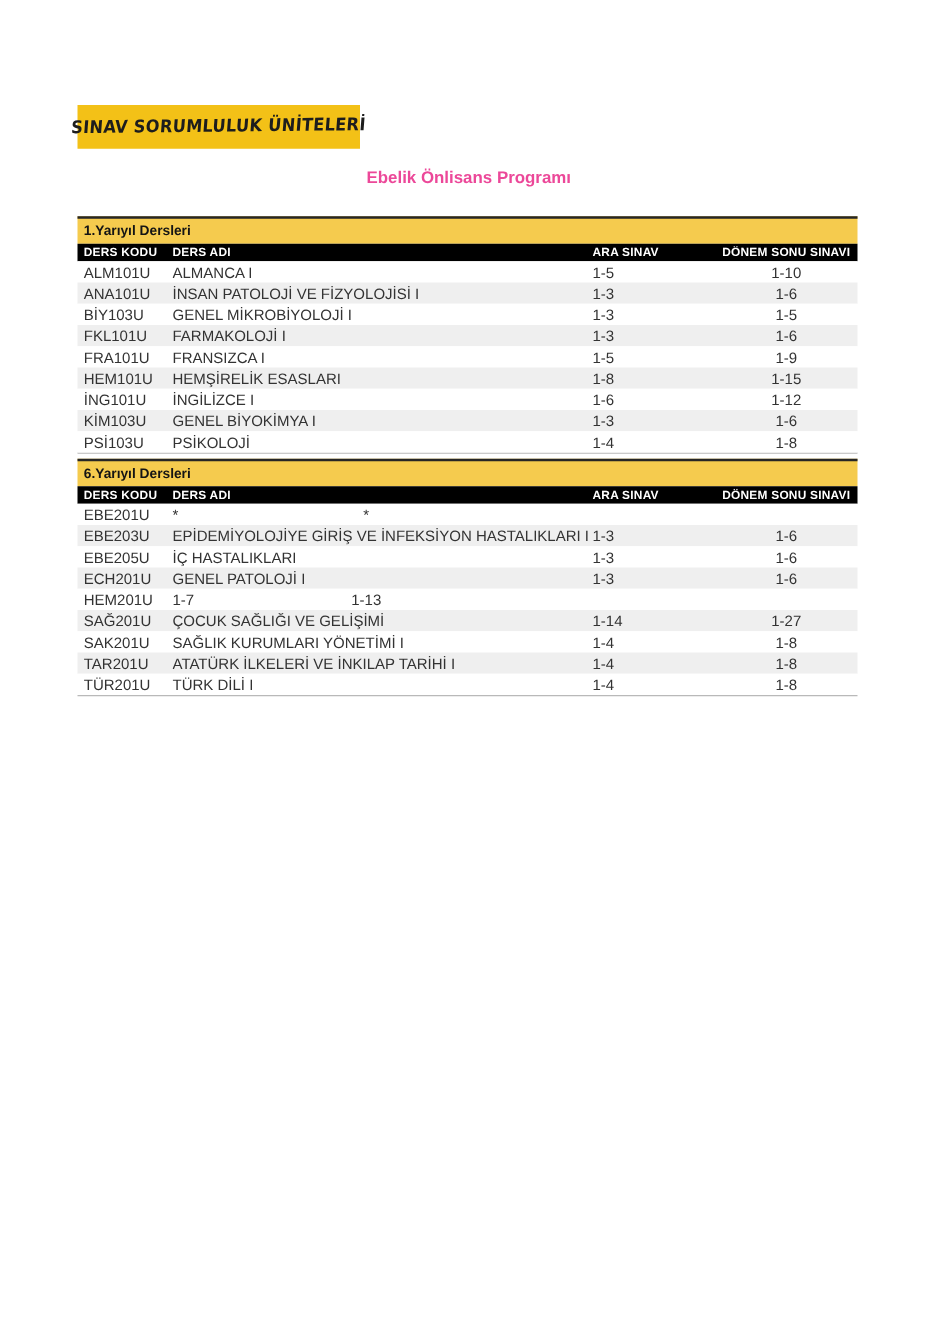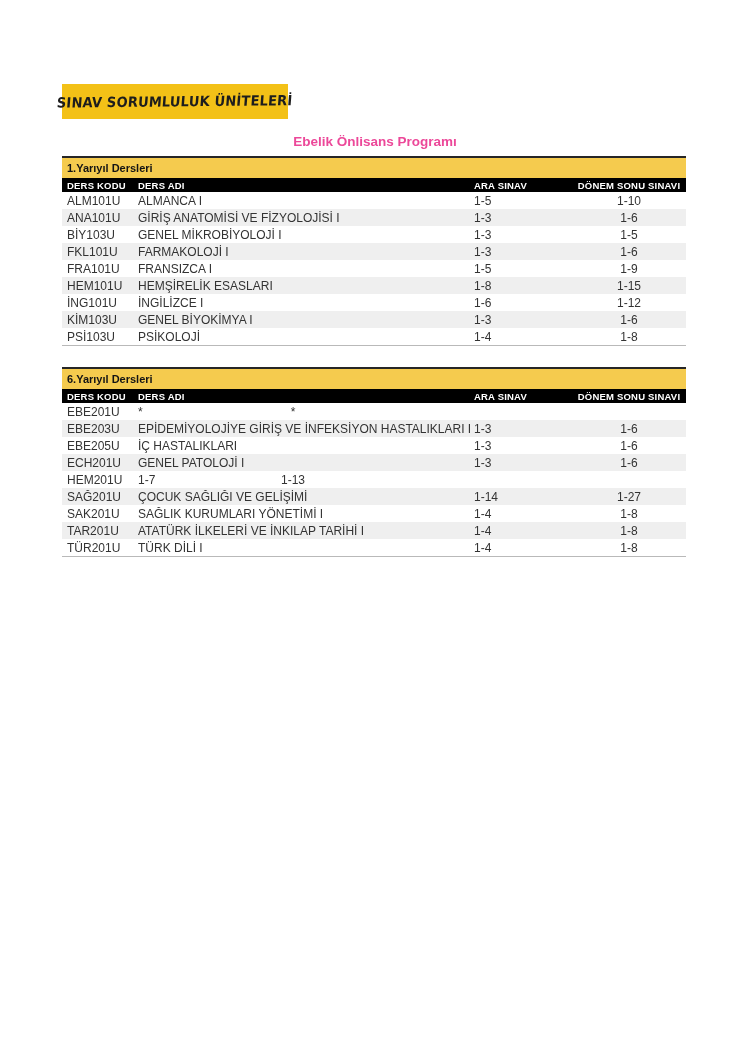"1.Yarıyıl Dersleri" .course-table.t1 { top: 156px -> 173px }
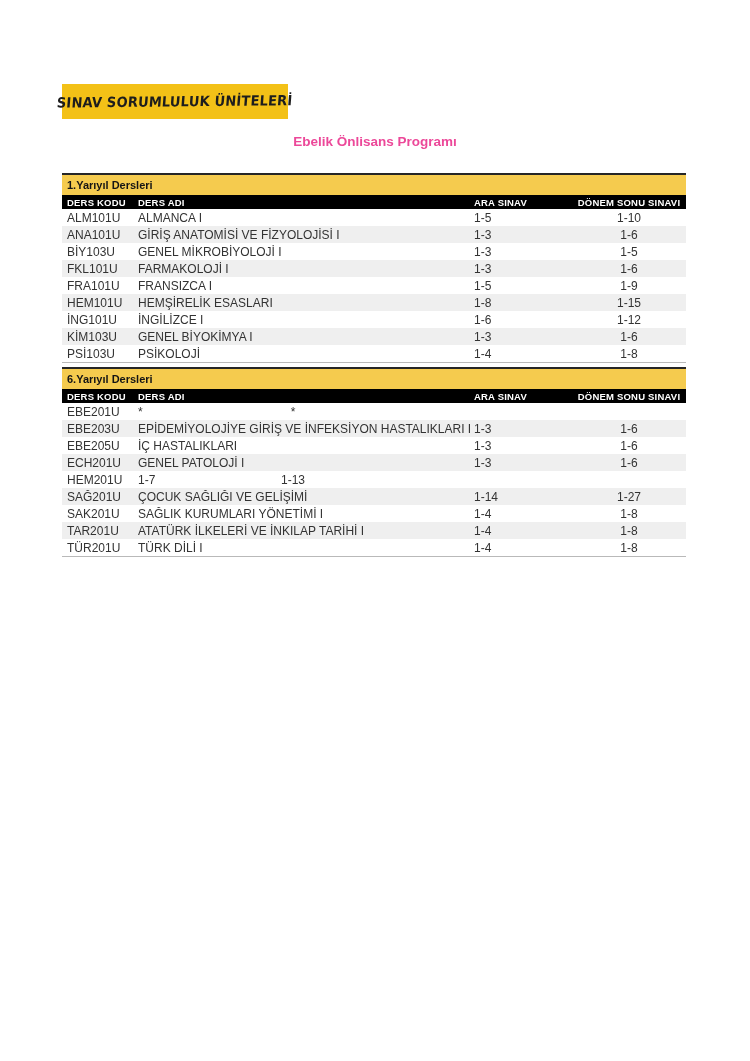"GİRİŞ ANATOMİSİ VE FİZYOLOJİSİ I" span.c { text: GİRİŞ ANATOMİSİ -> İNSAN PATOLOJİ }
